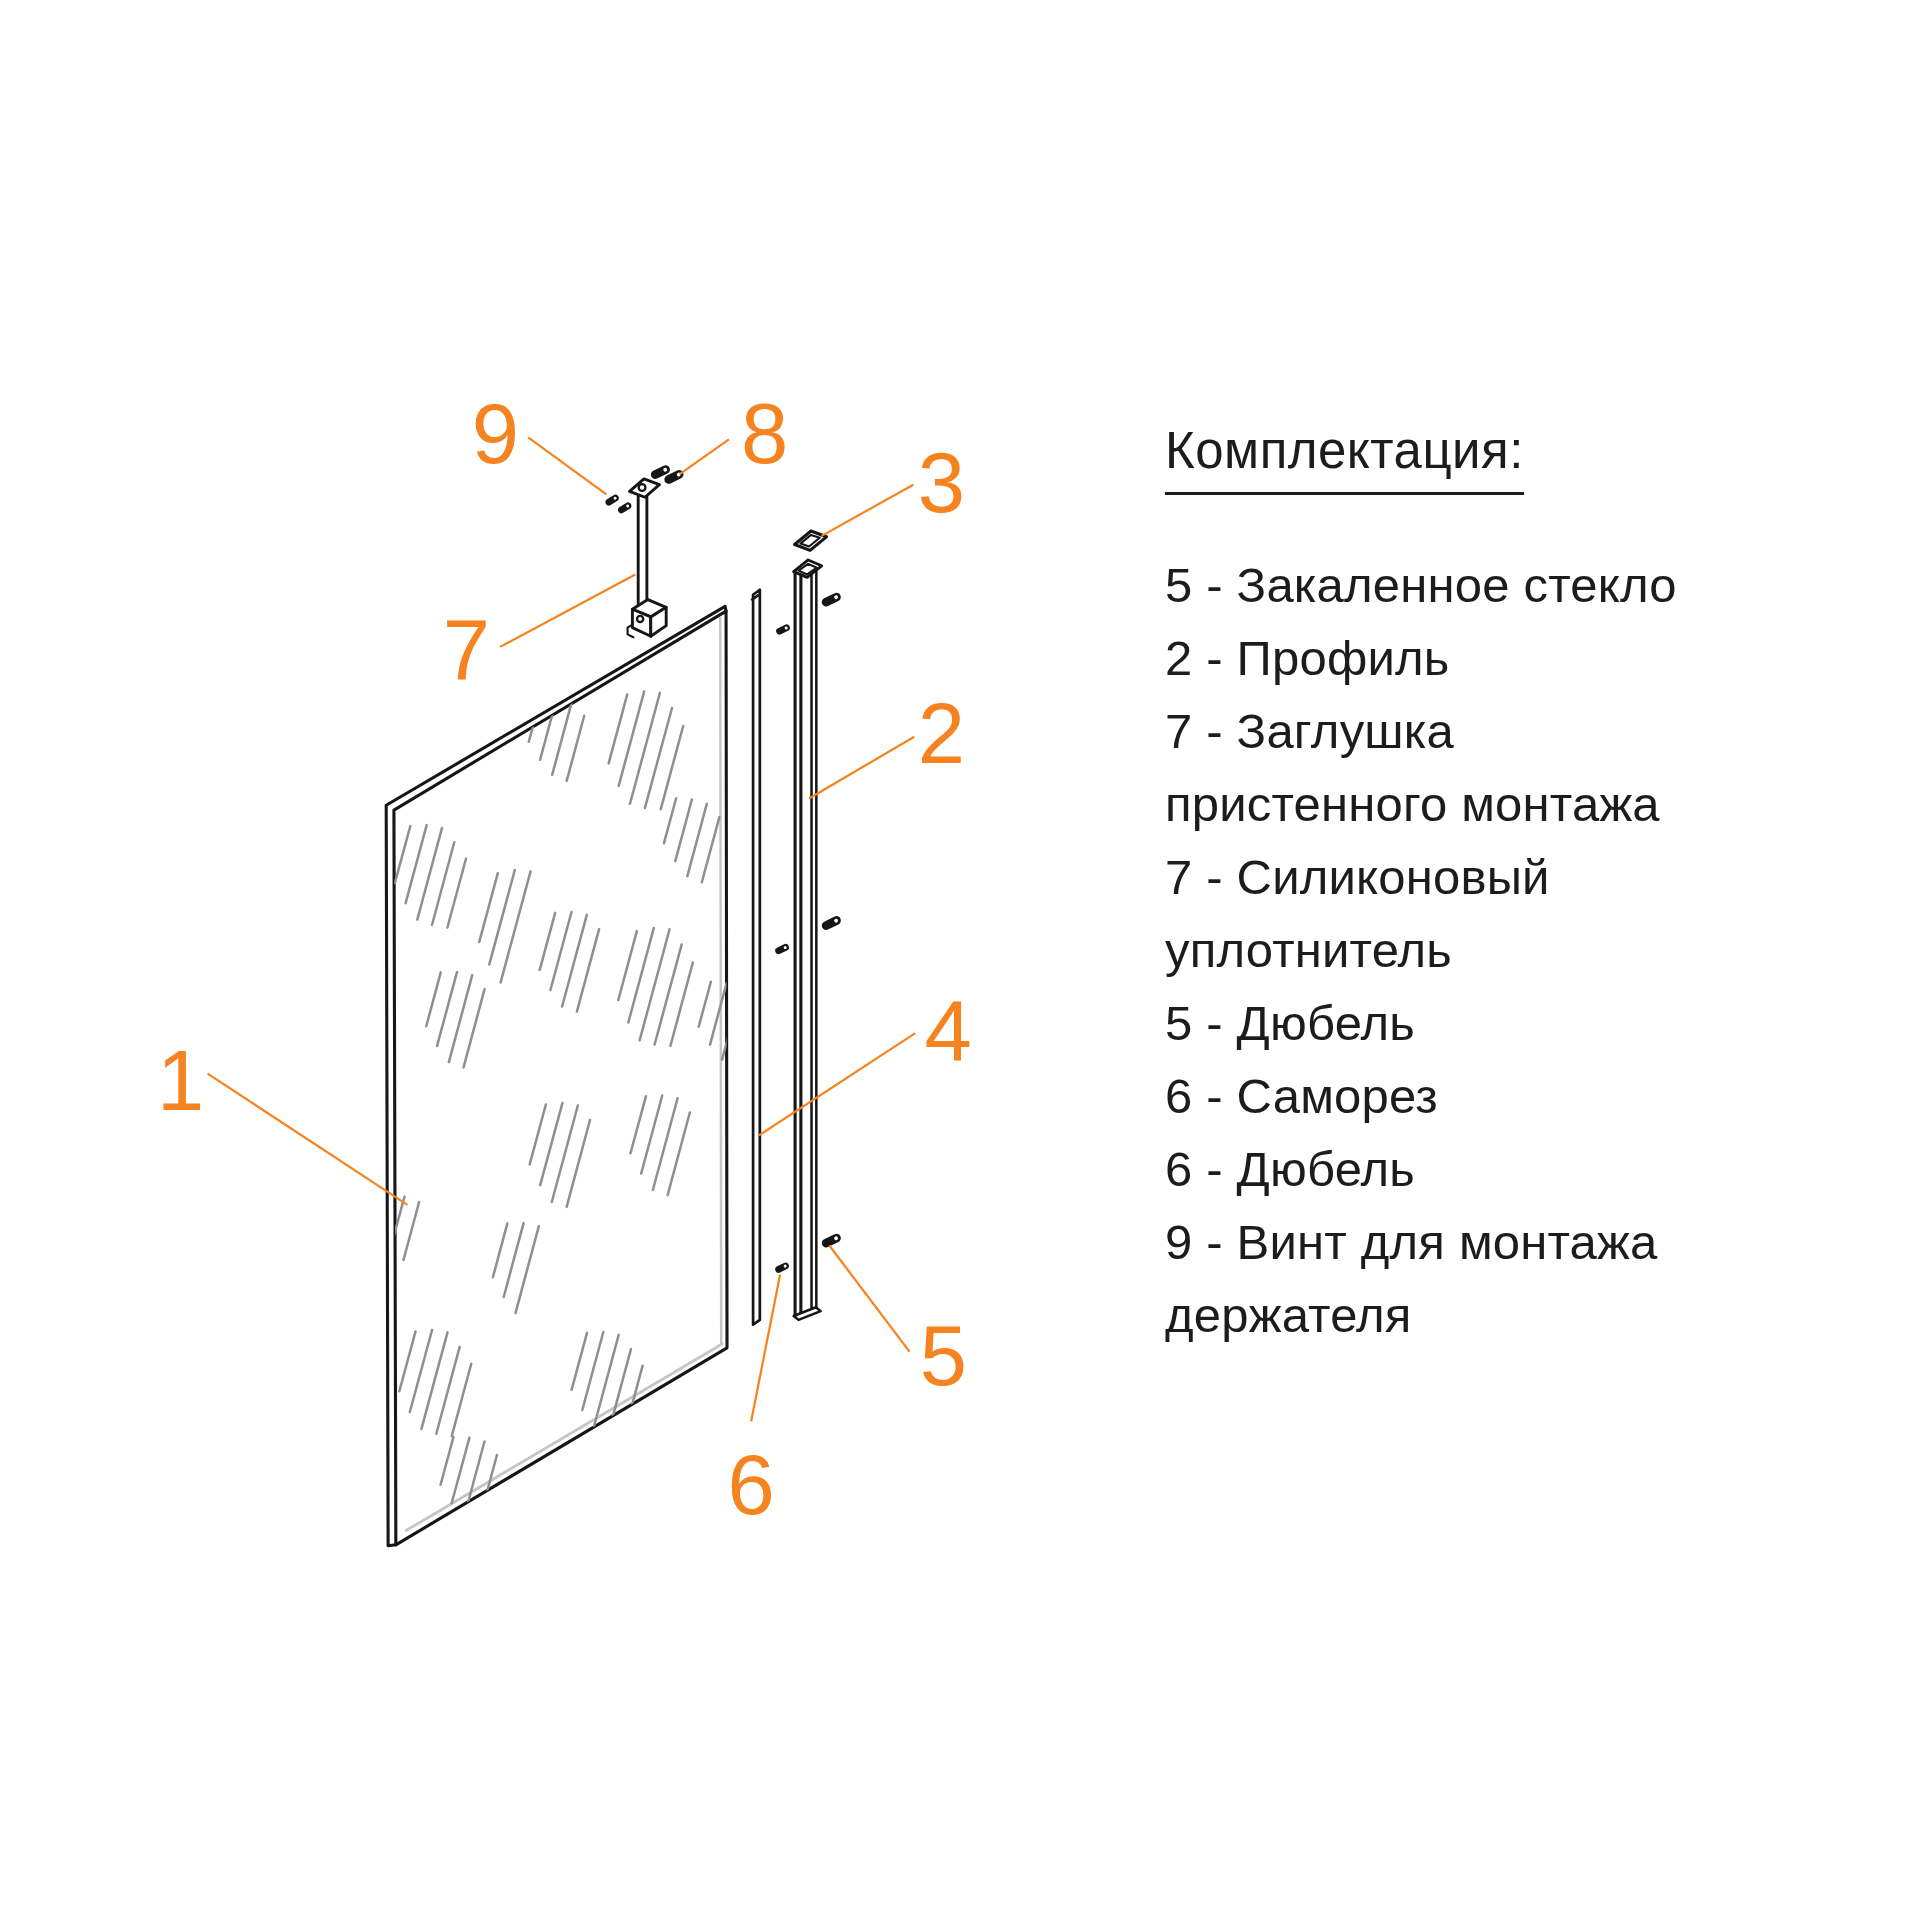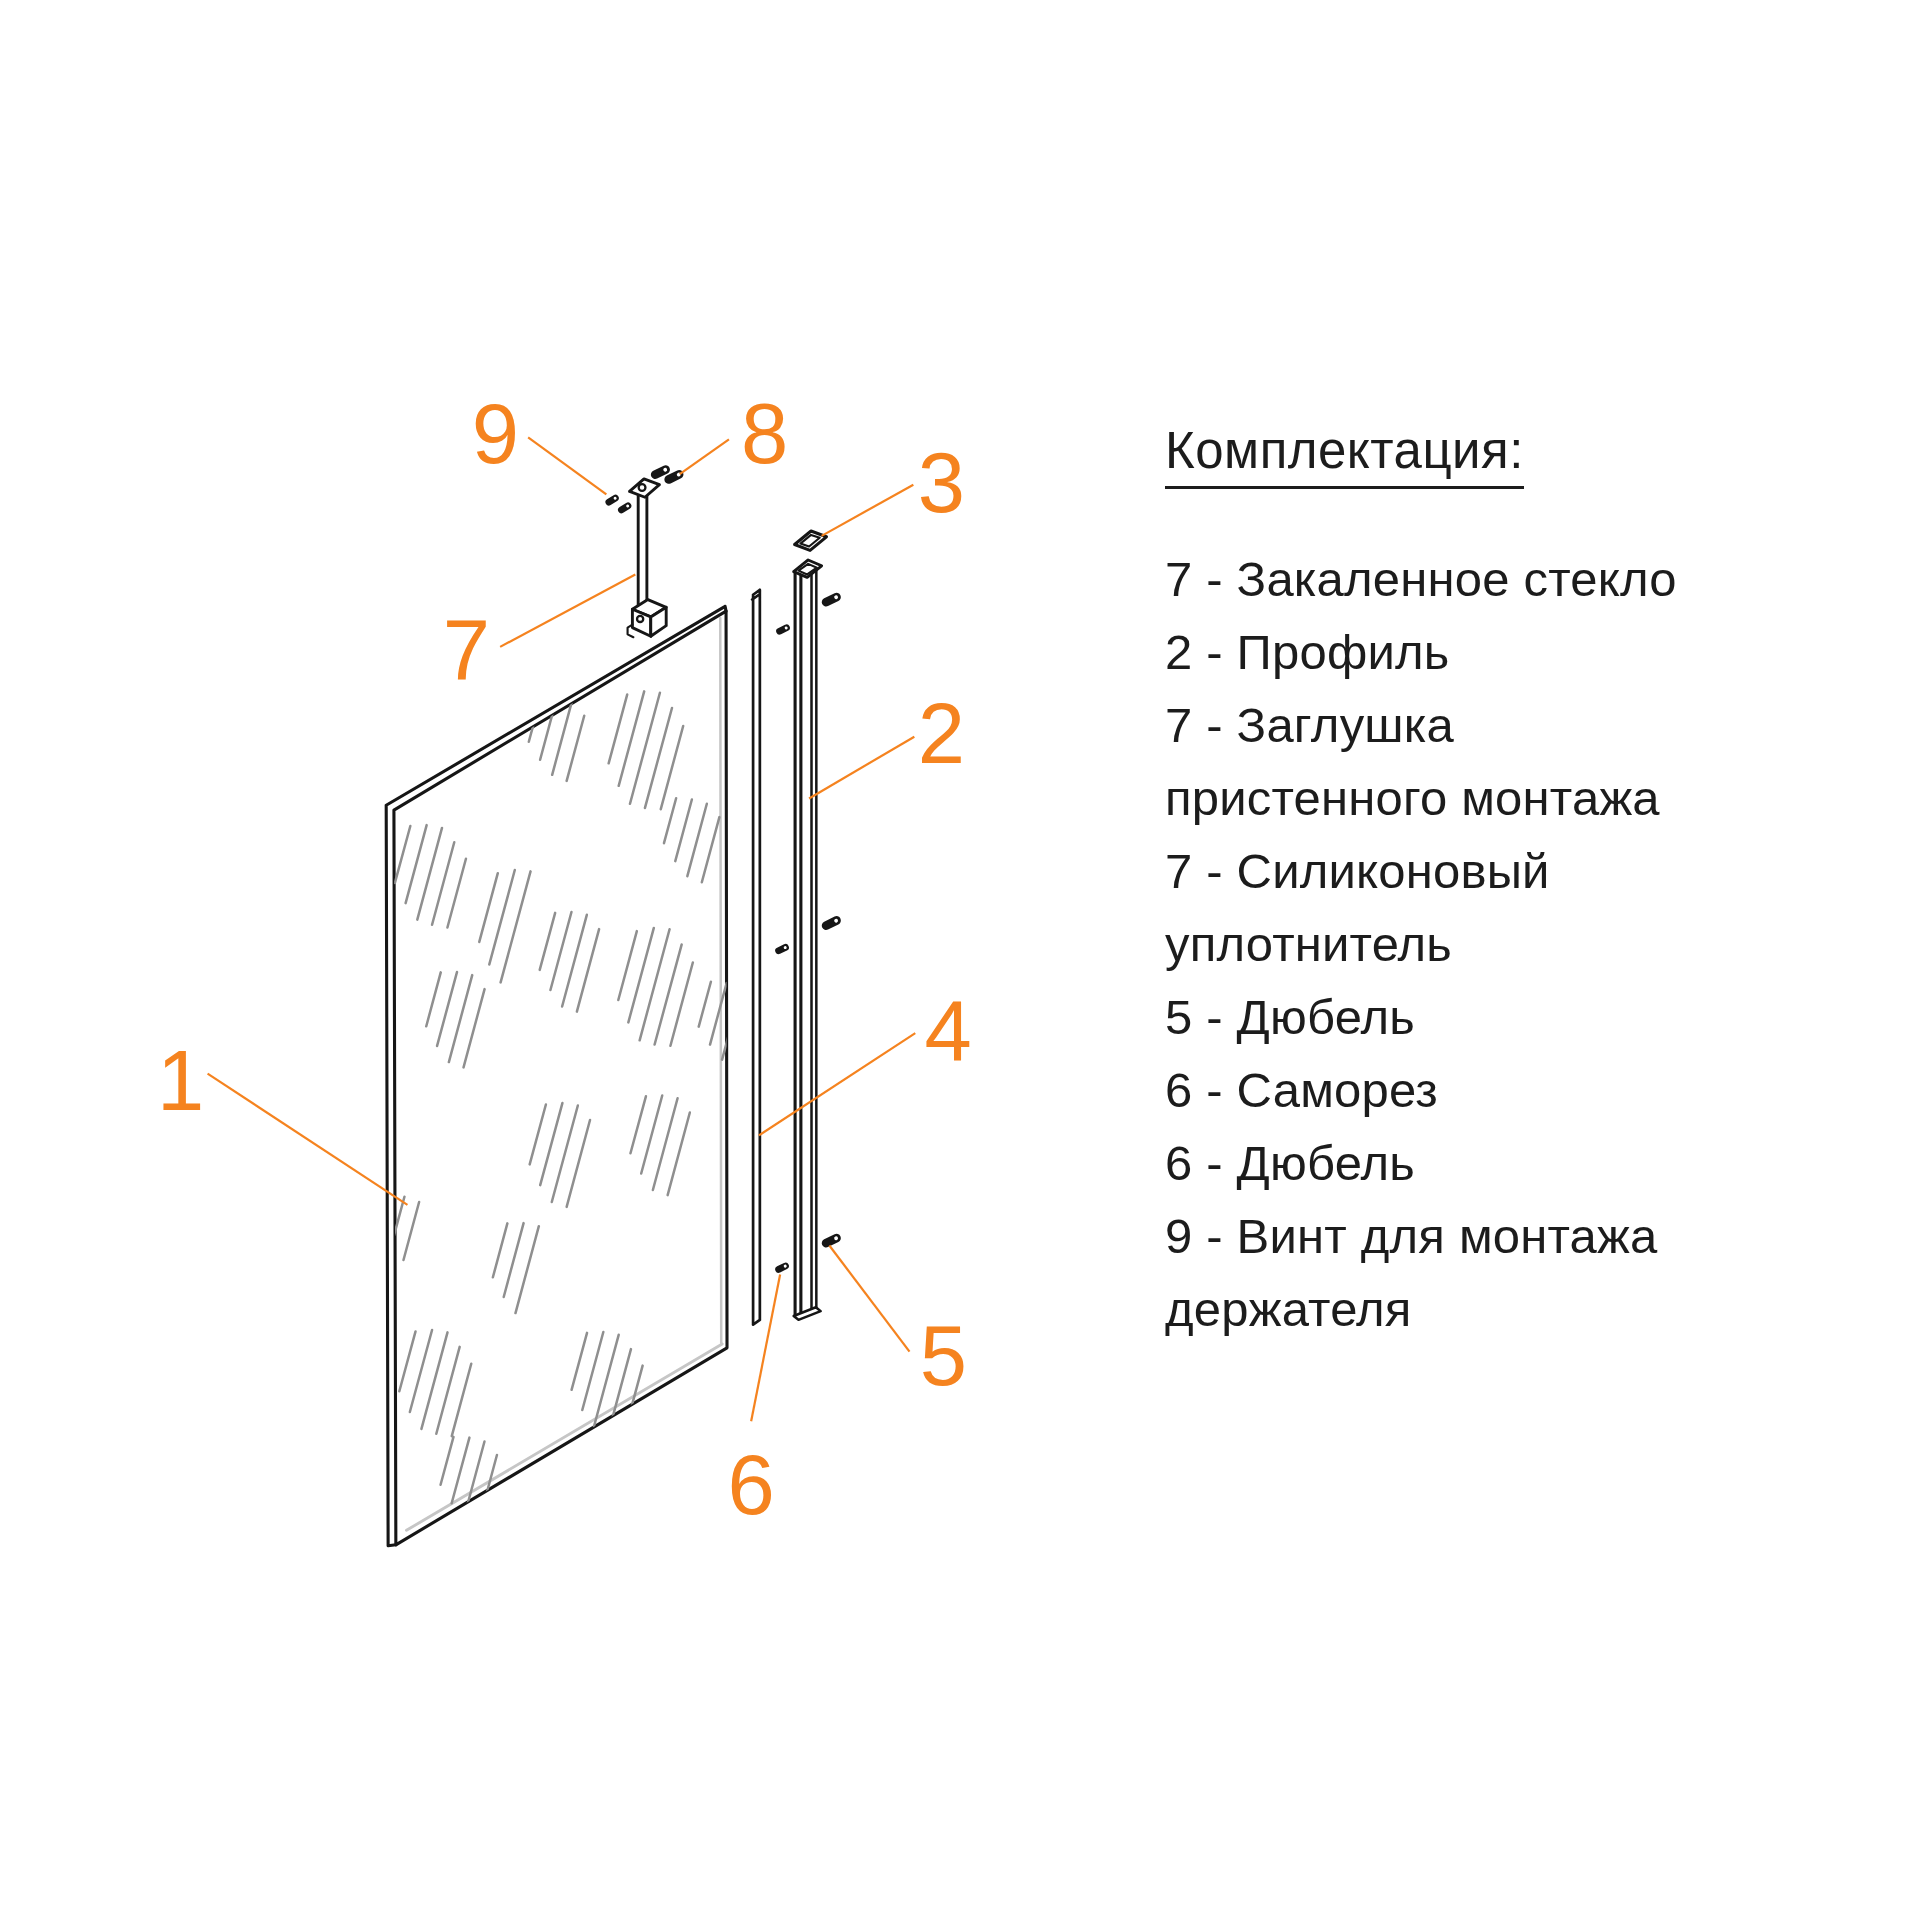"Комплектация:" .legend-title { padding-bottom: 5px -> 11px }
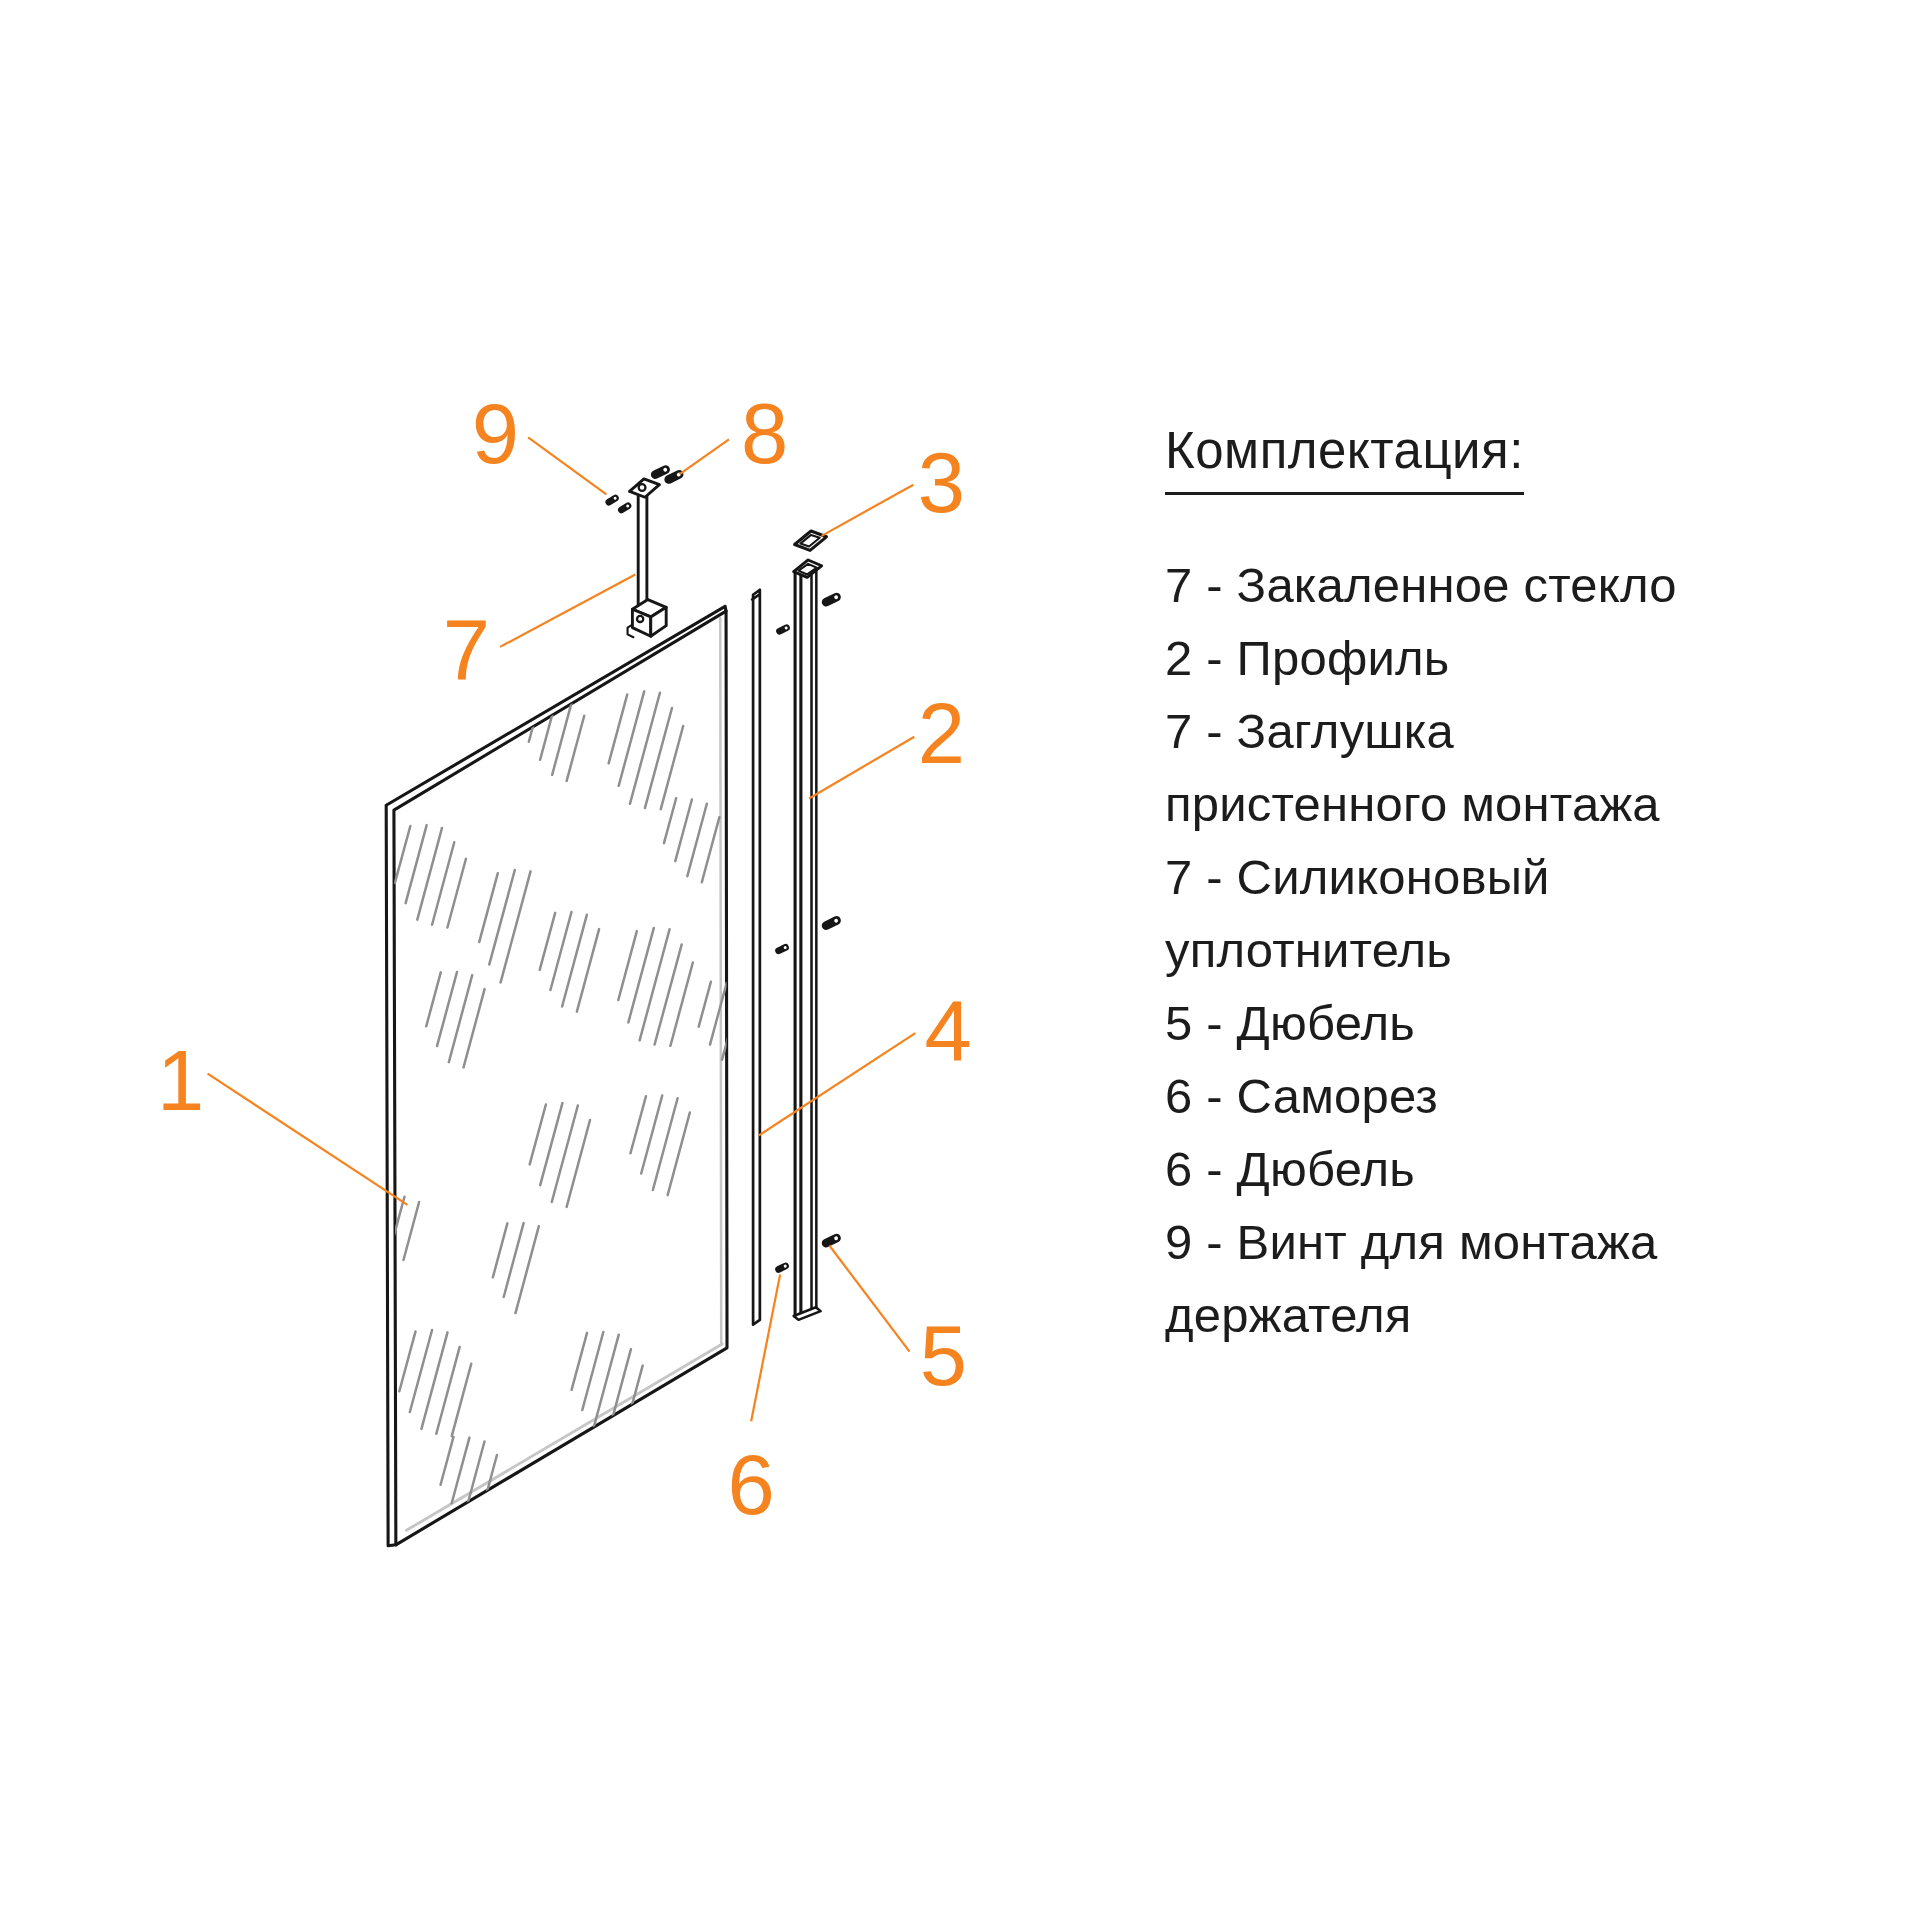"7 - Закаленное стекло" div.line { text: 7 -> 5 }
